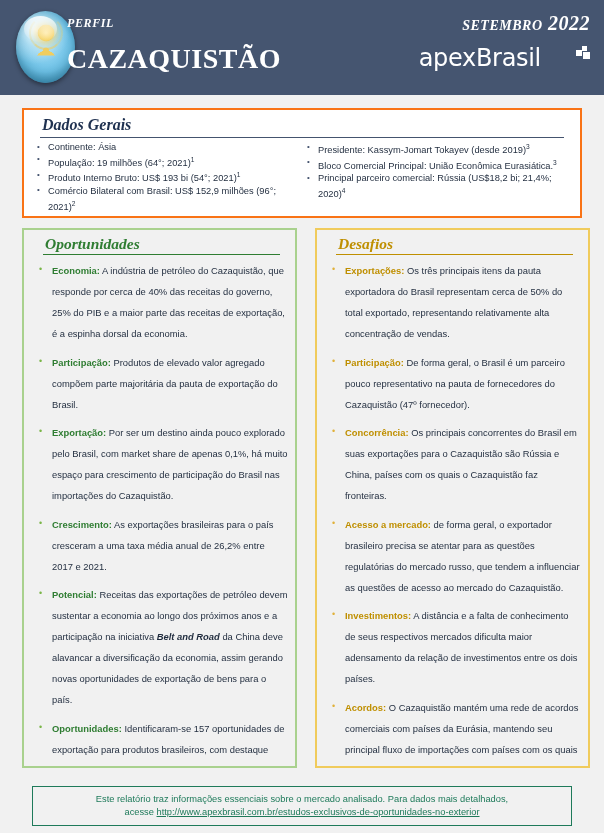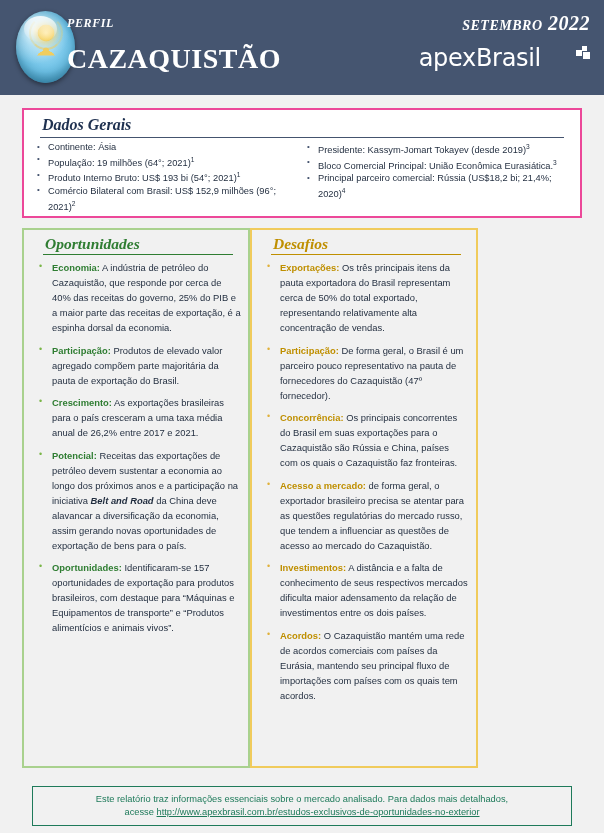"Dados Gerais" .dados-box { border: 2px solid #ec4899 -> 2px solid #f97316 }
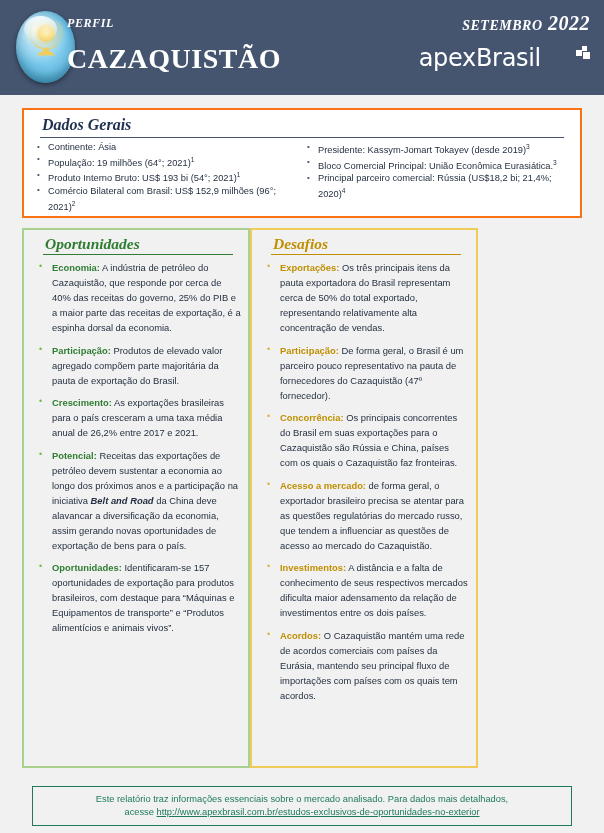"Oportunidades" .panels { width: 456px -> 568px }
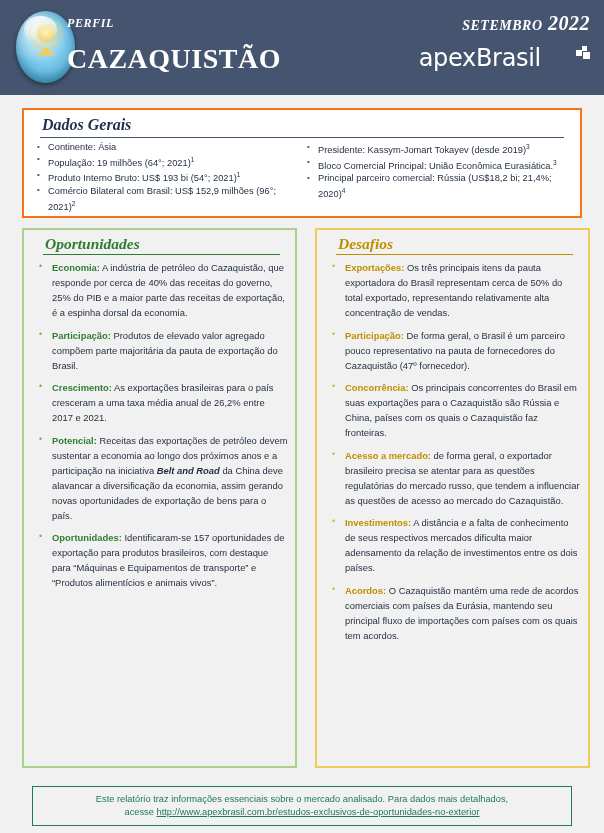"Economia: A indústria de petróleo" .panel li { line-height: 15px -> 21px }
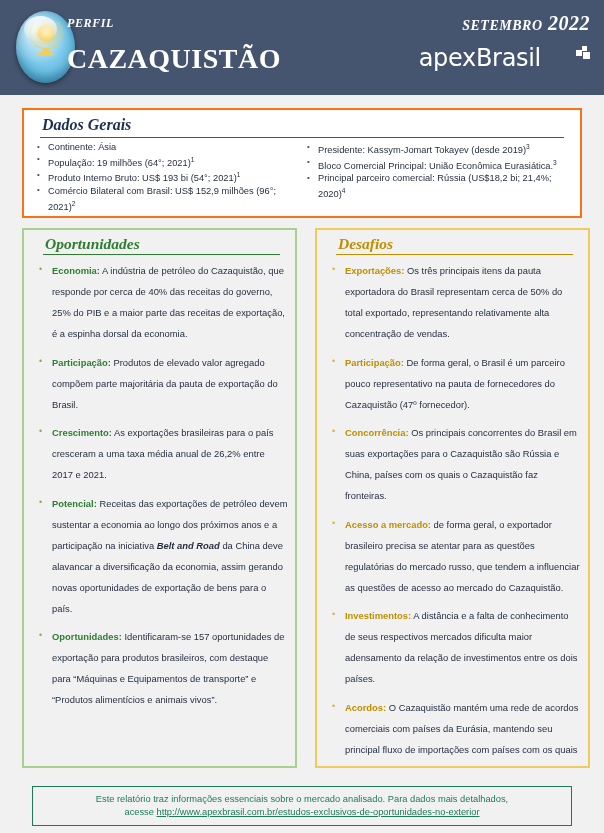"Exportação: Por ser um destino" li { html: none -> <li><span>Exportação:</span><span> Por ser um destino ainda pouco explorado pelo Brasil, com market share de apenas 0,1%, há muito espaço para crescimento de participação do Brasil nas importações do Cazaquistão.</span></li> }
